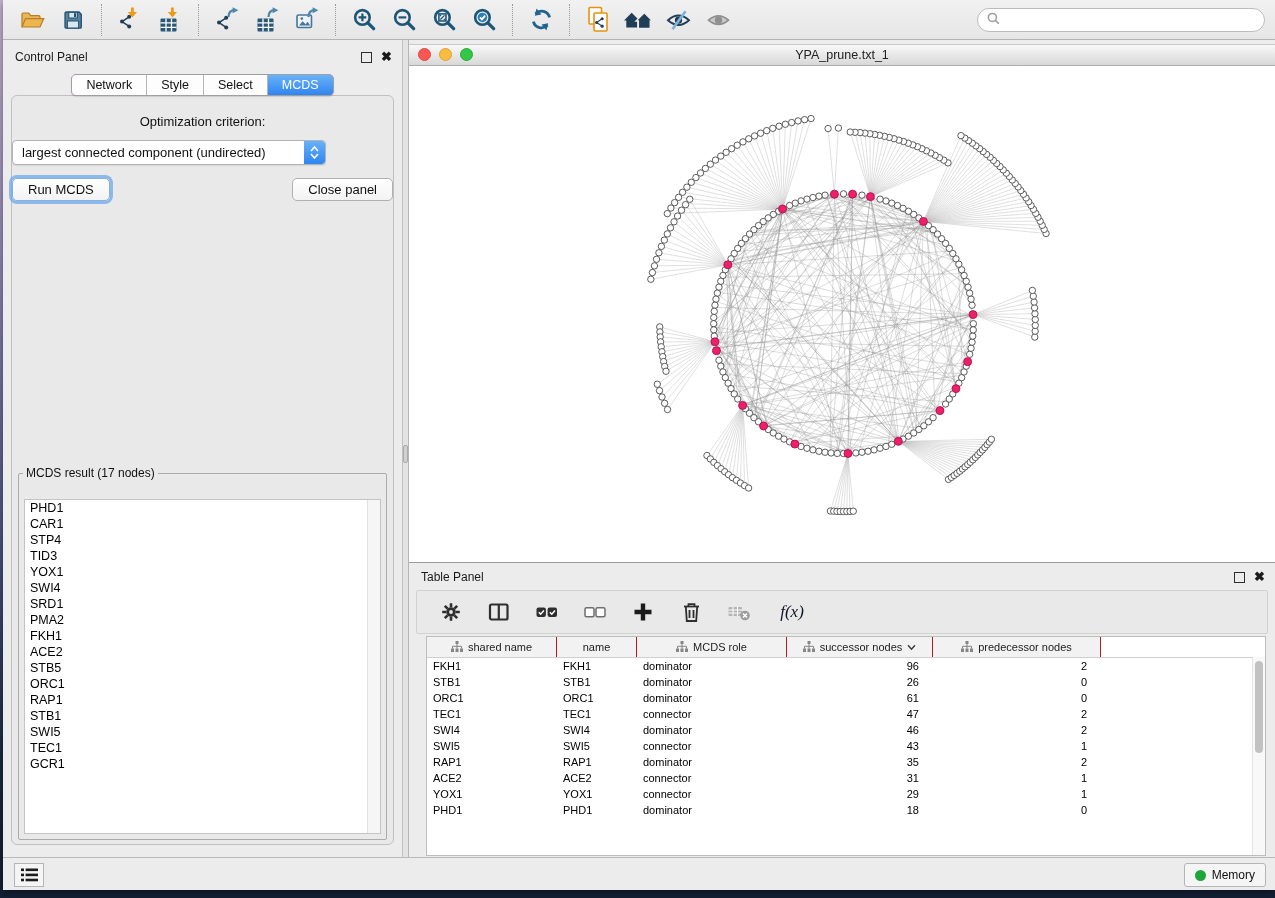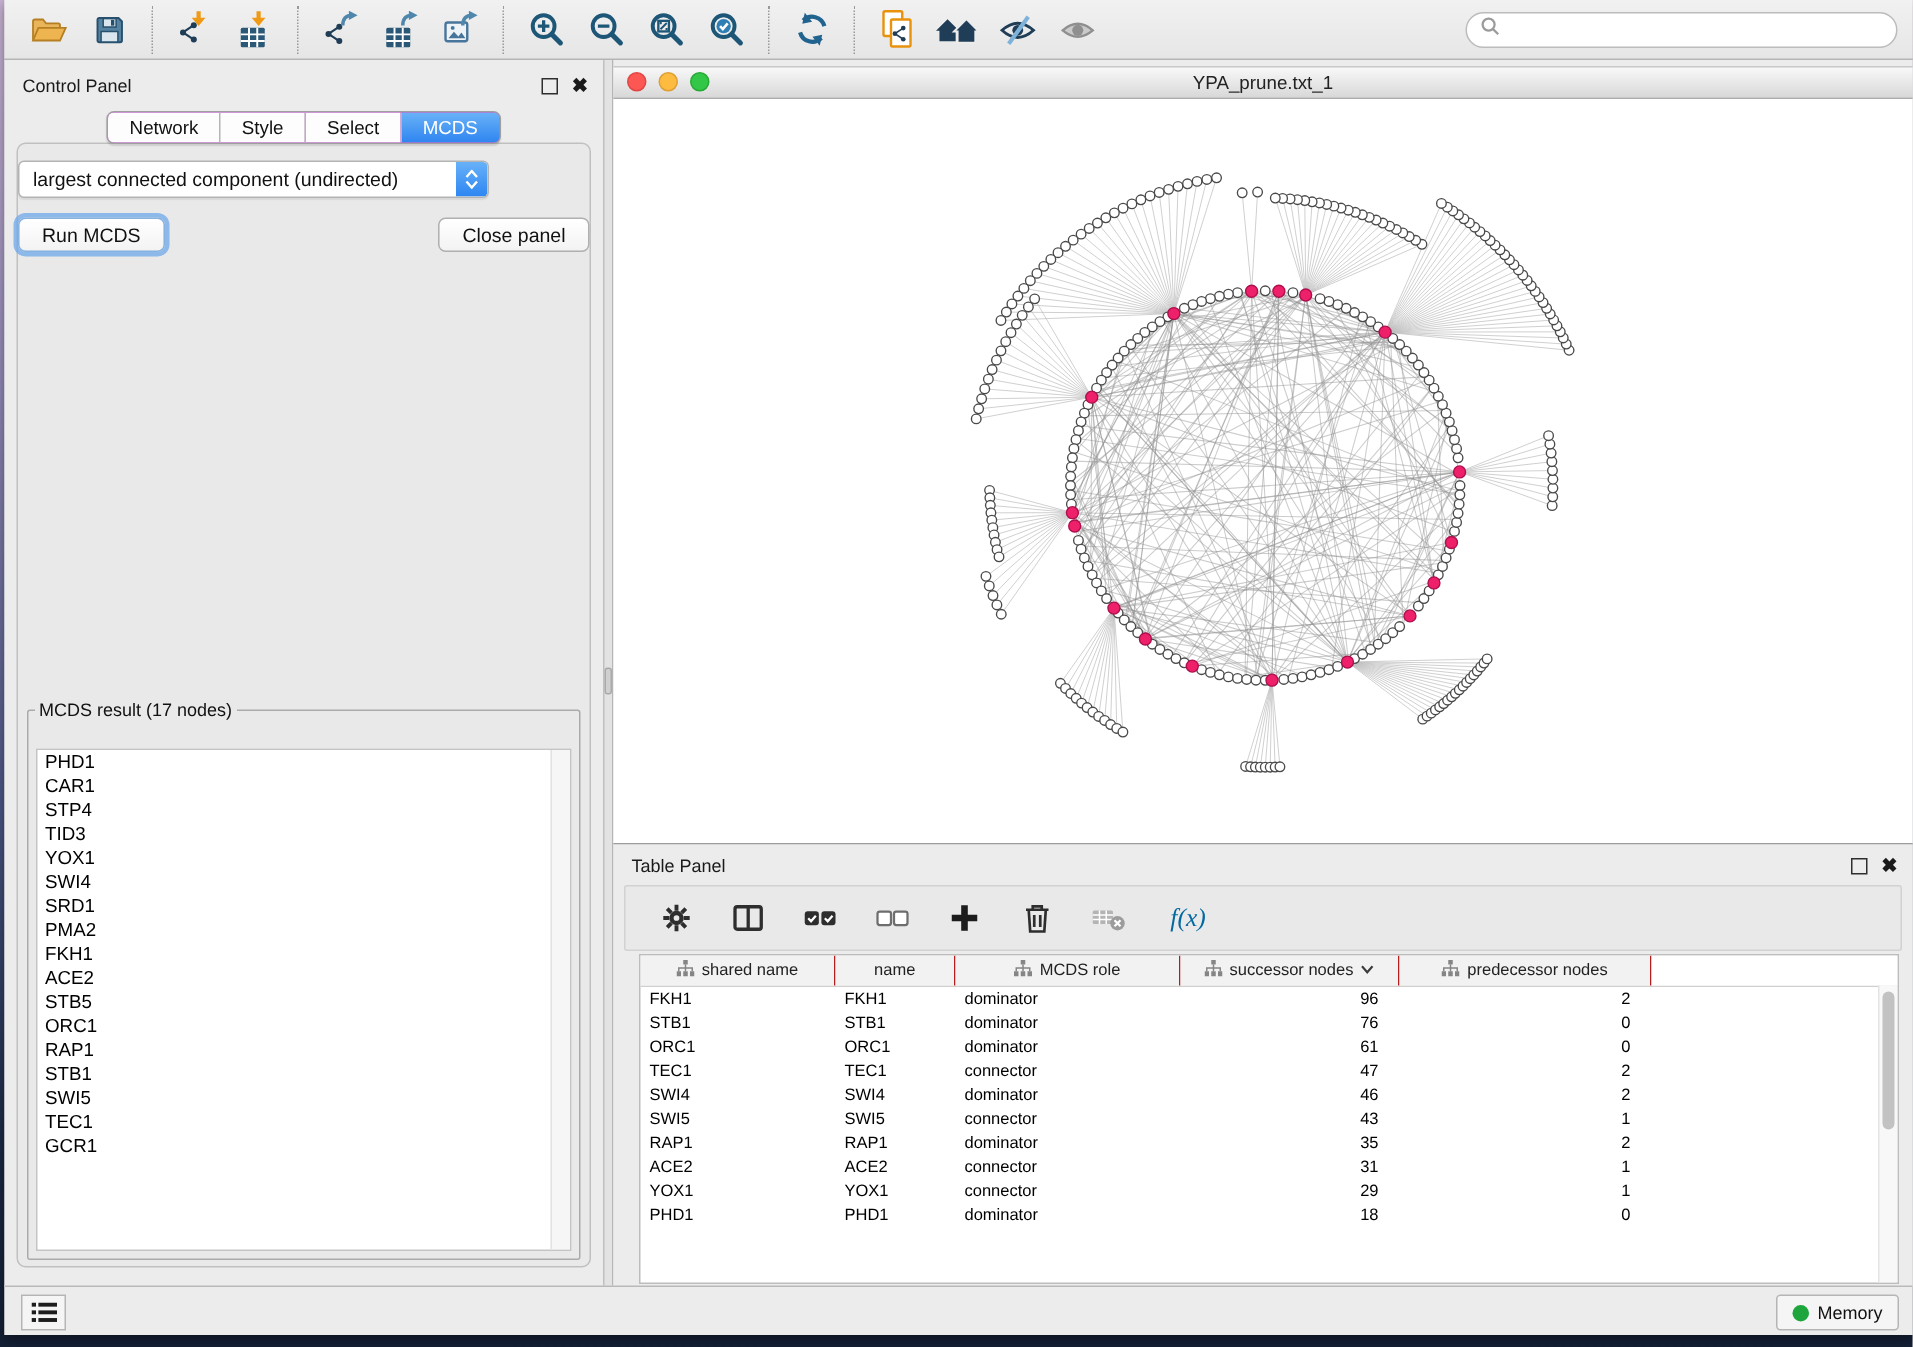"Optimization criterion:" div.opt-label { html: none -> <div>Optimization criterion:</div> }
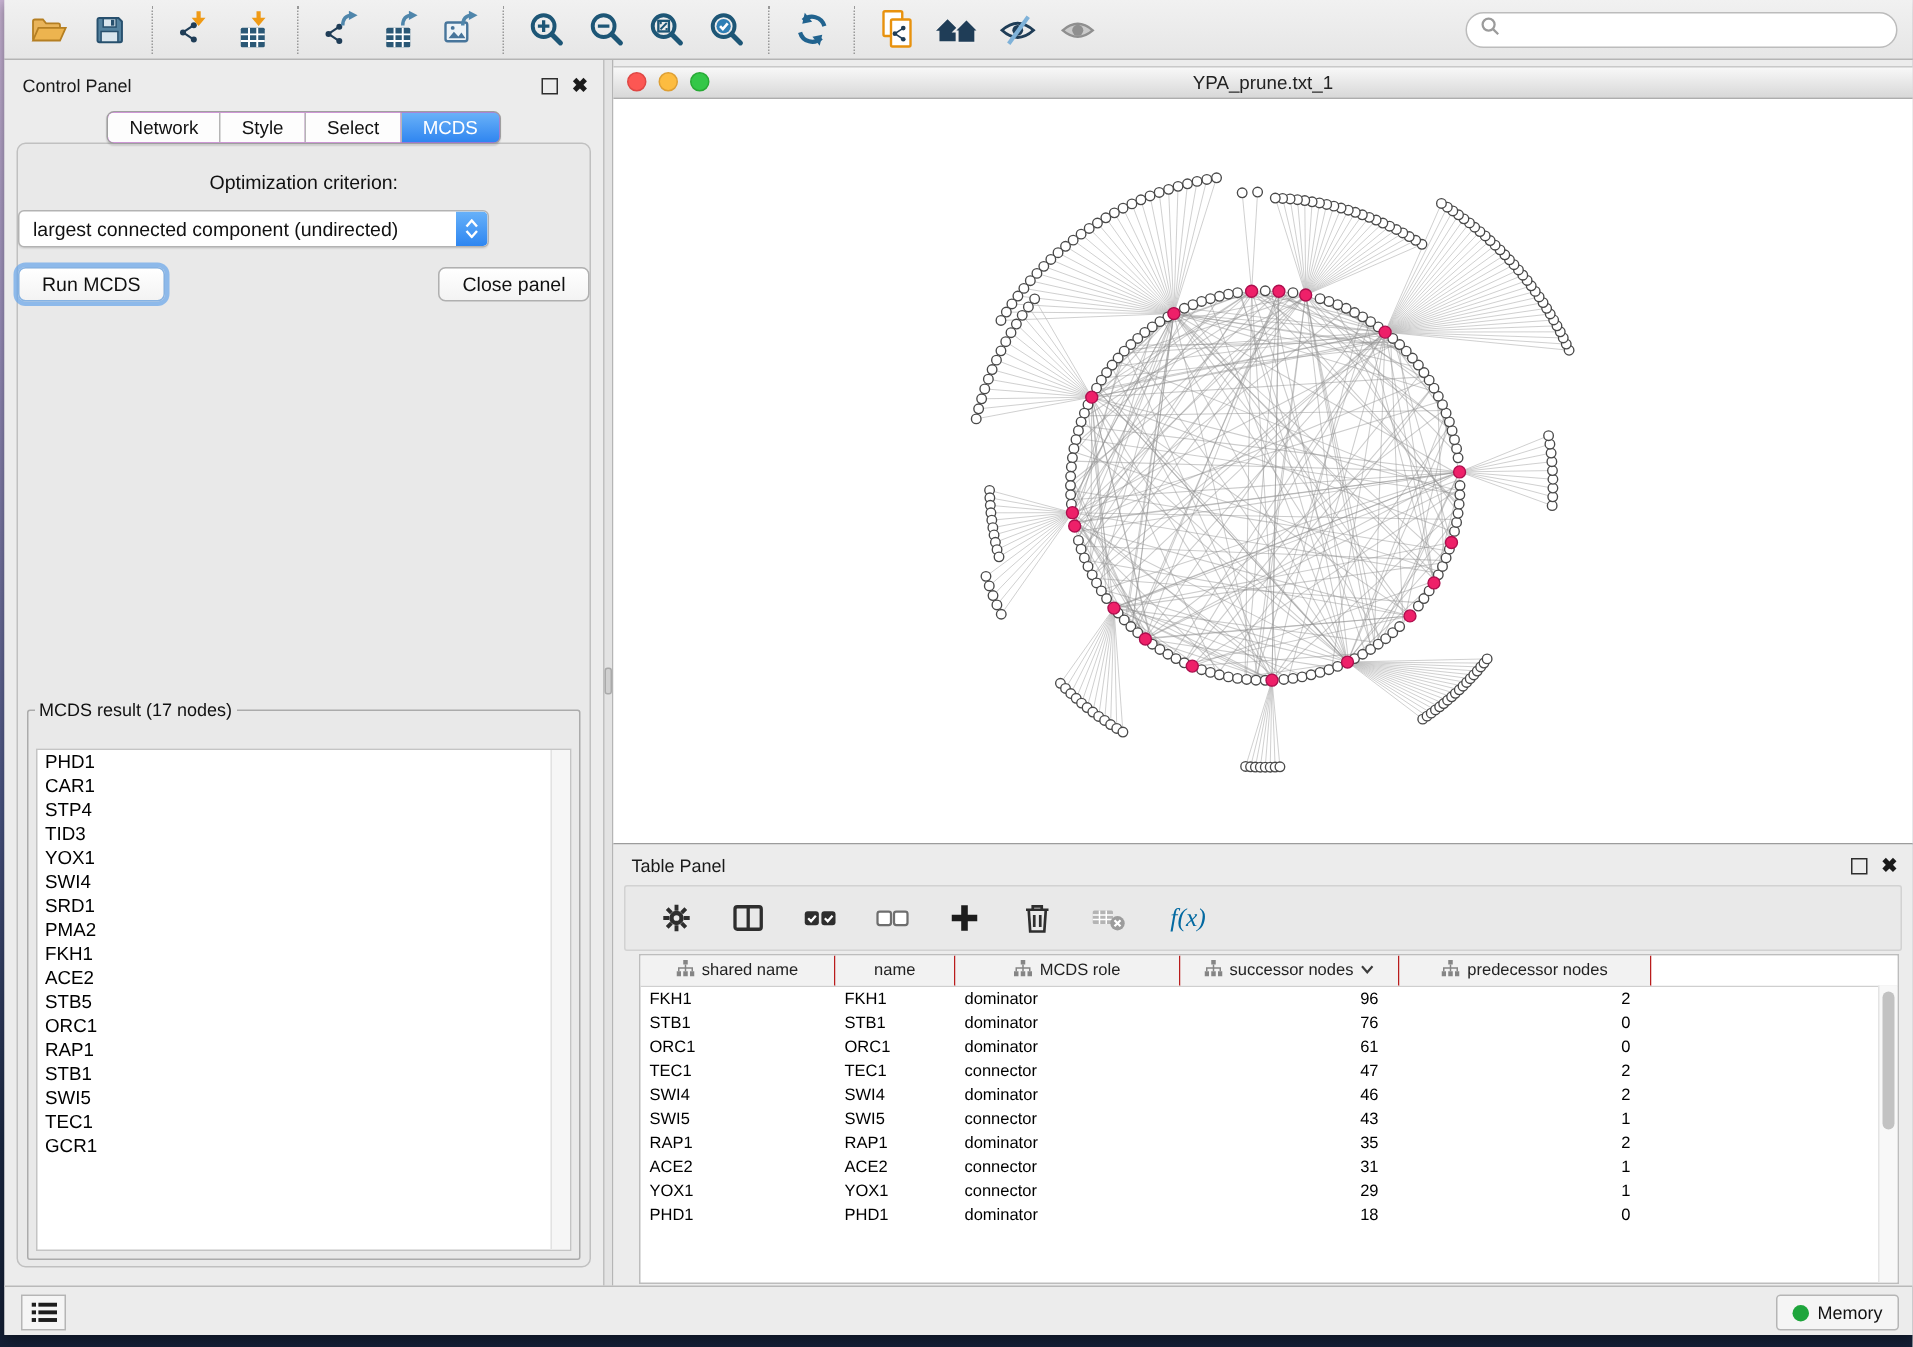"f(x)" .fx { color: #0369a1 -> #0f172a }
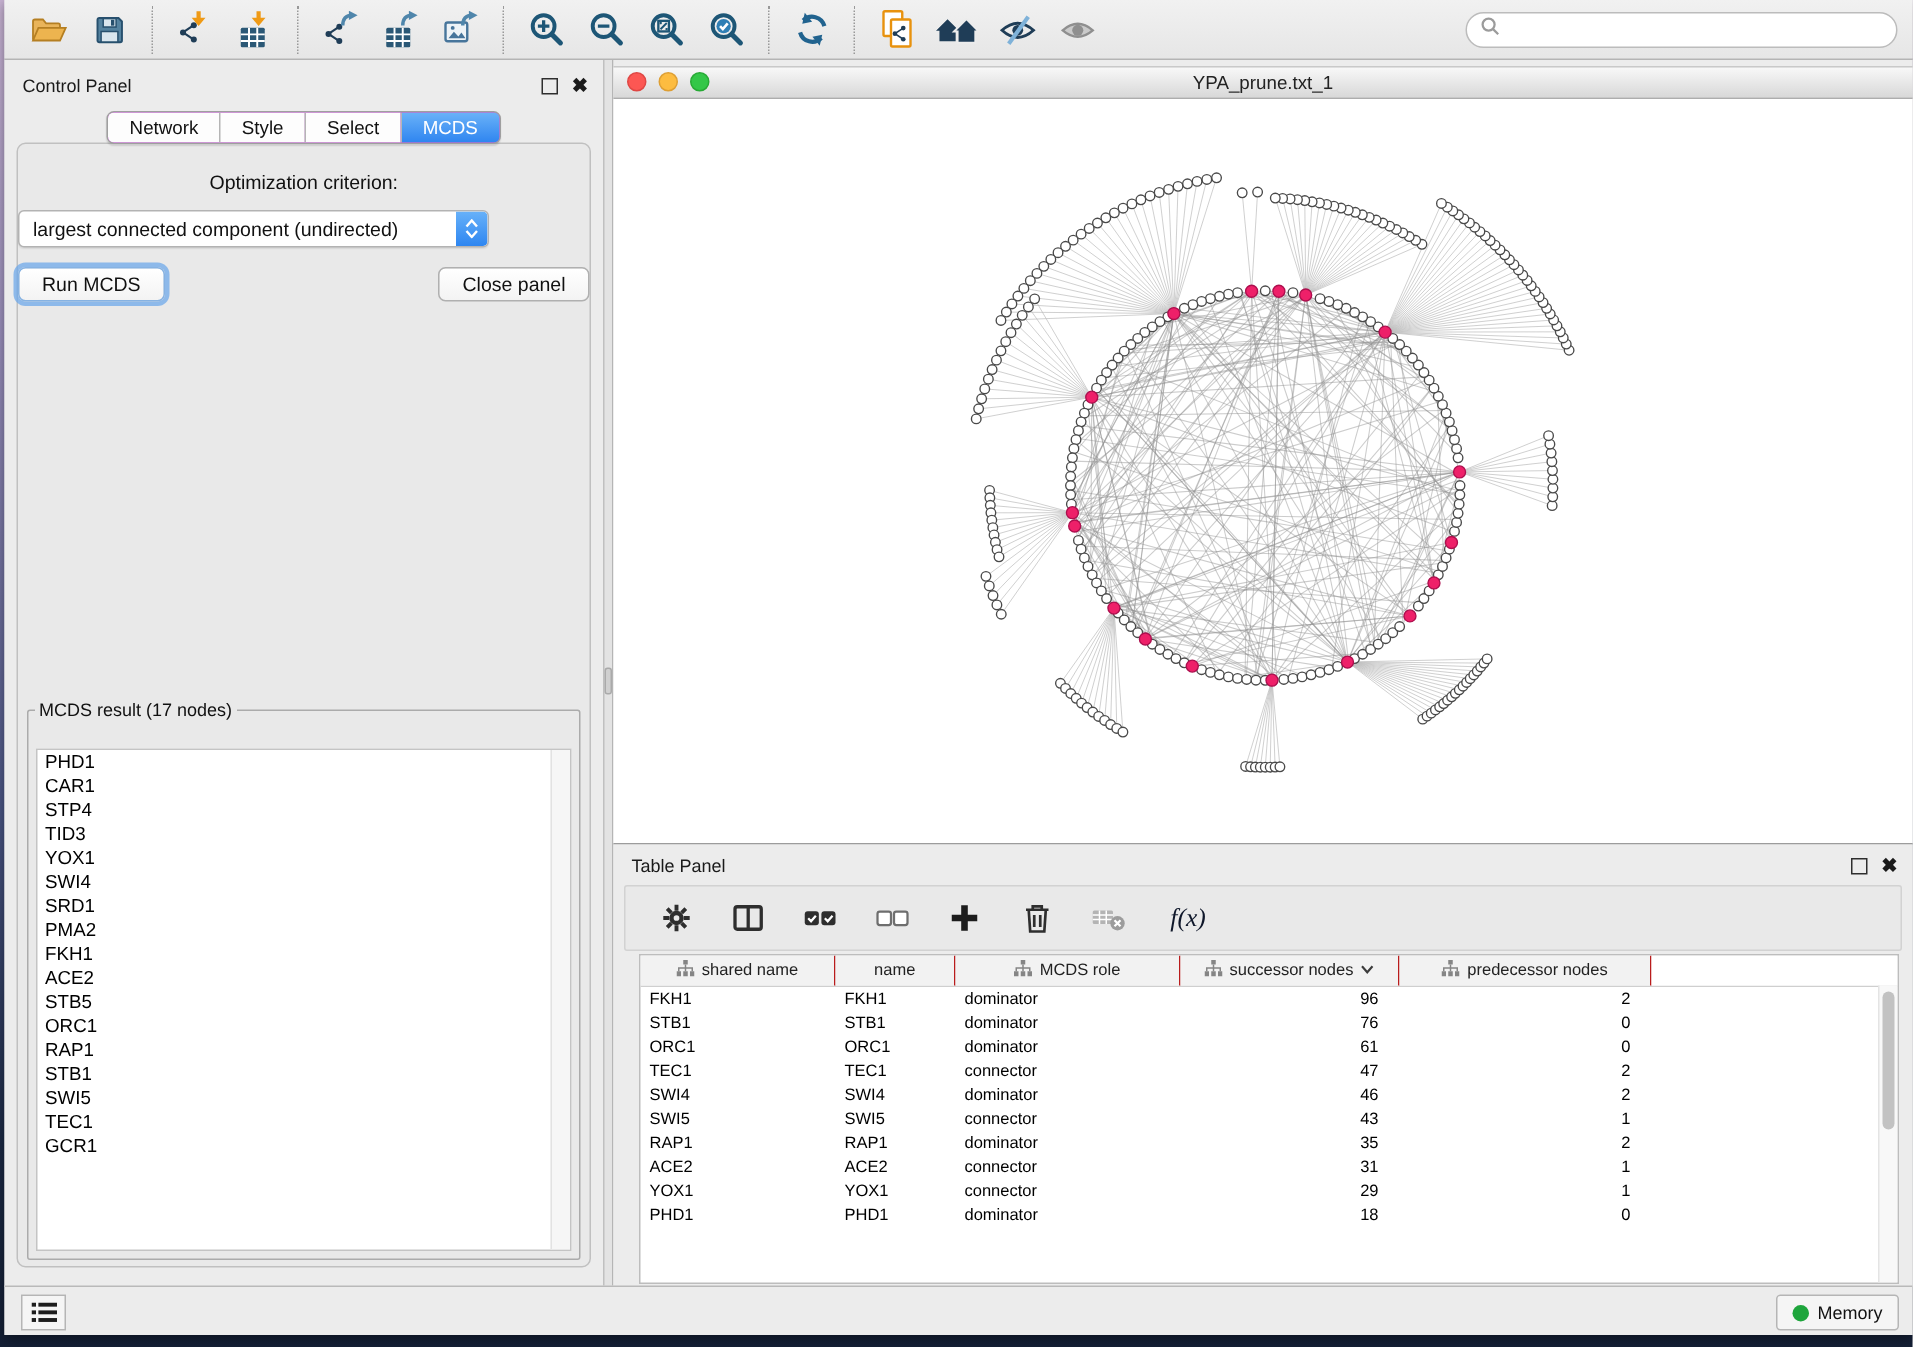"76" div.td { text: 76 -> 26 }
